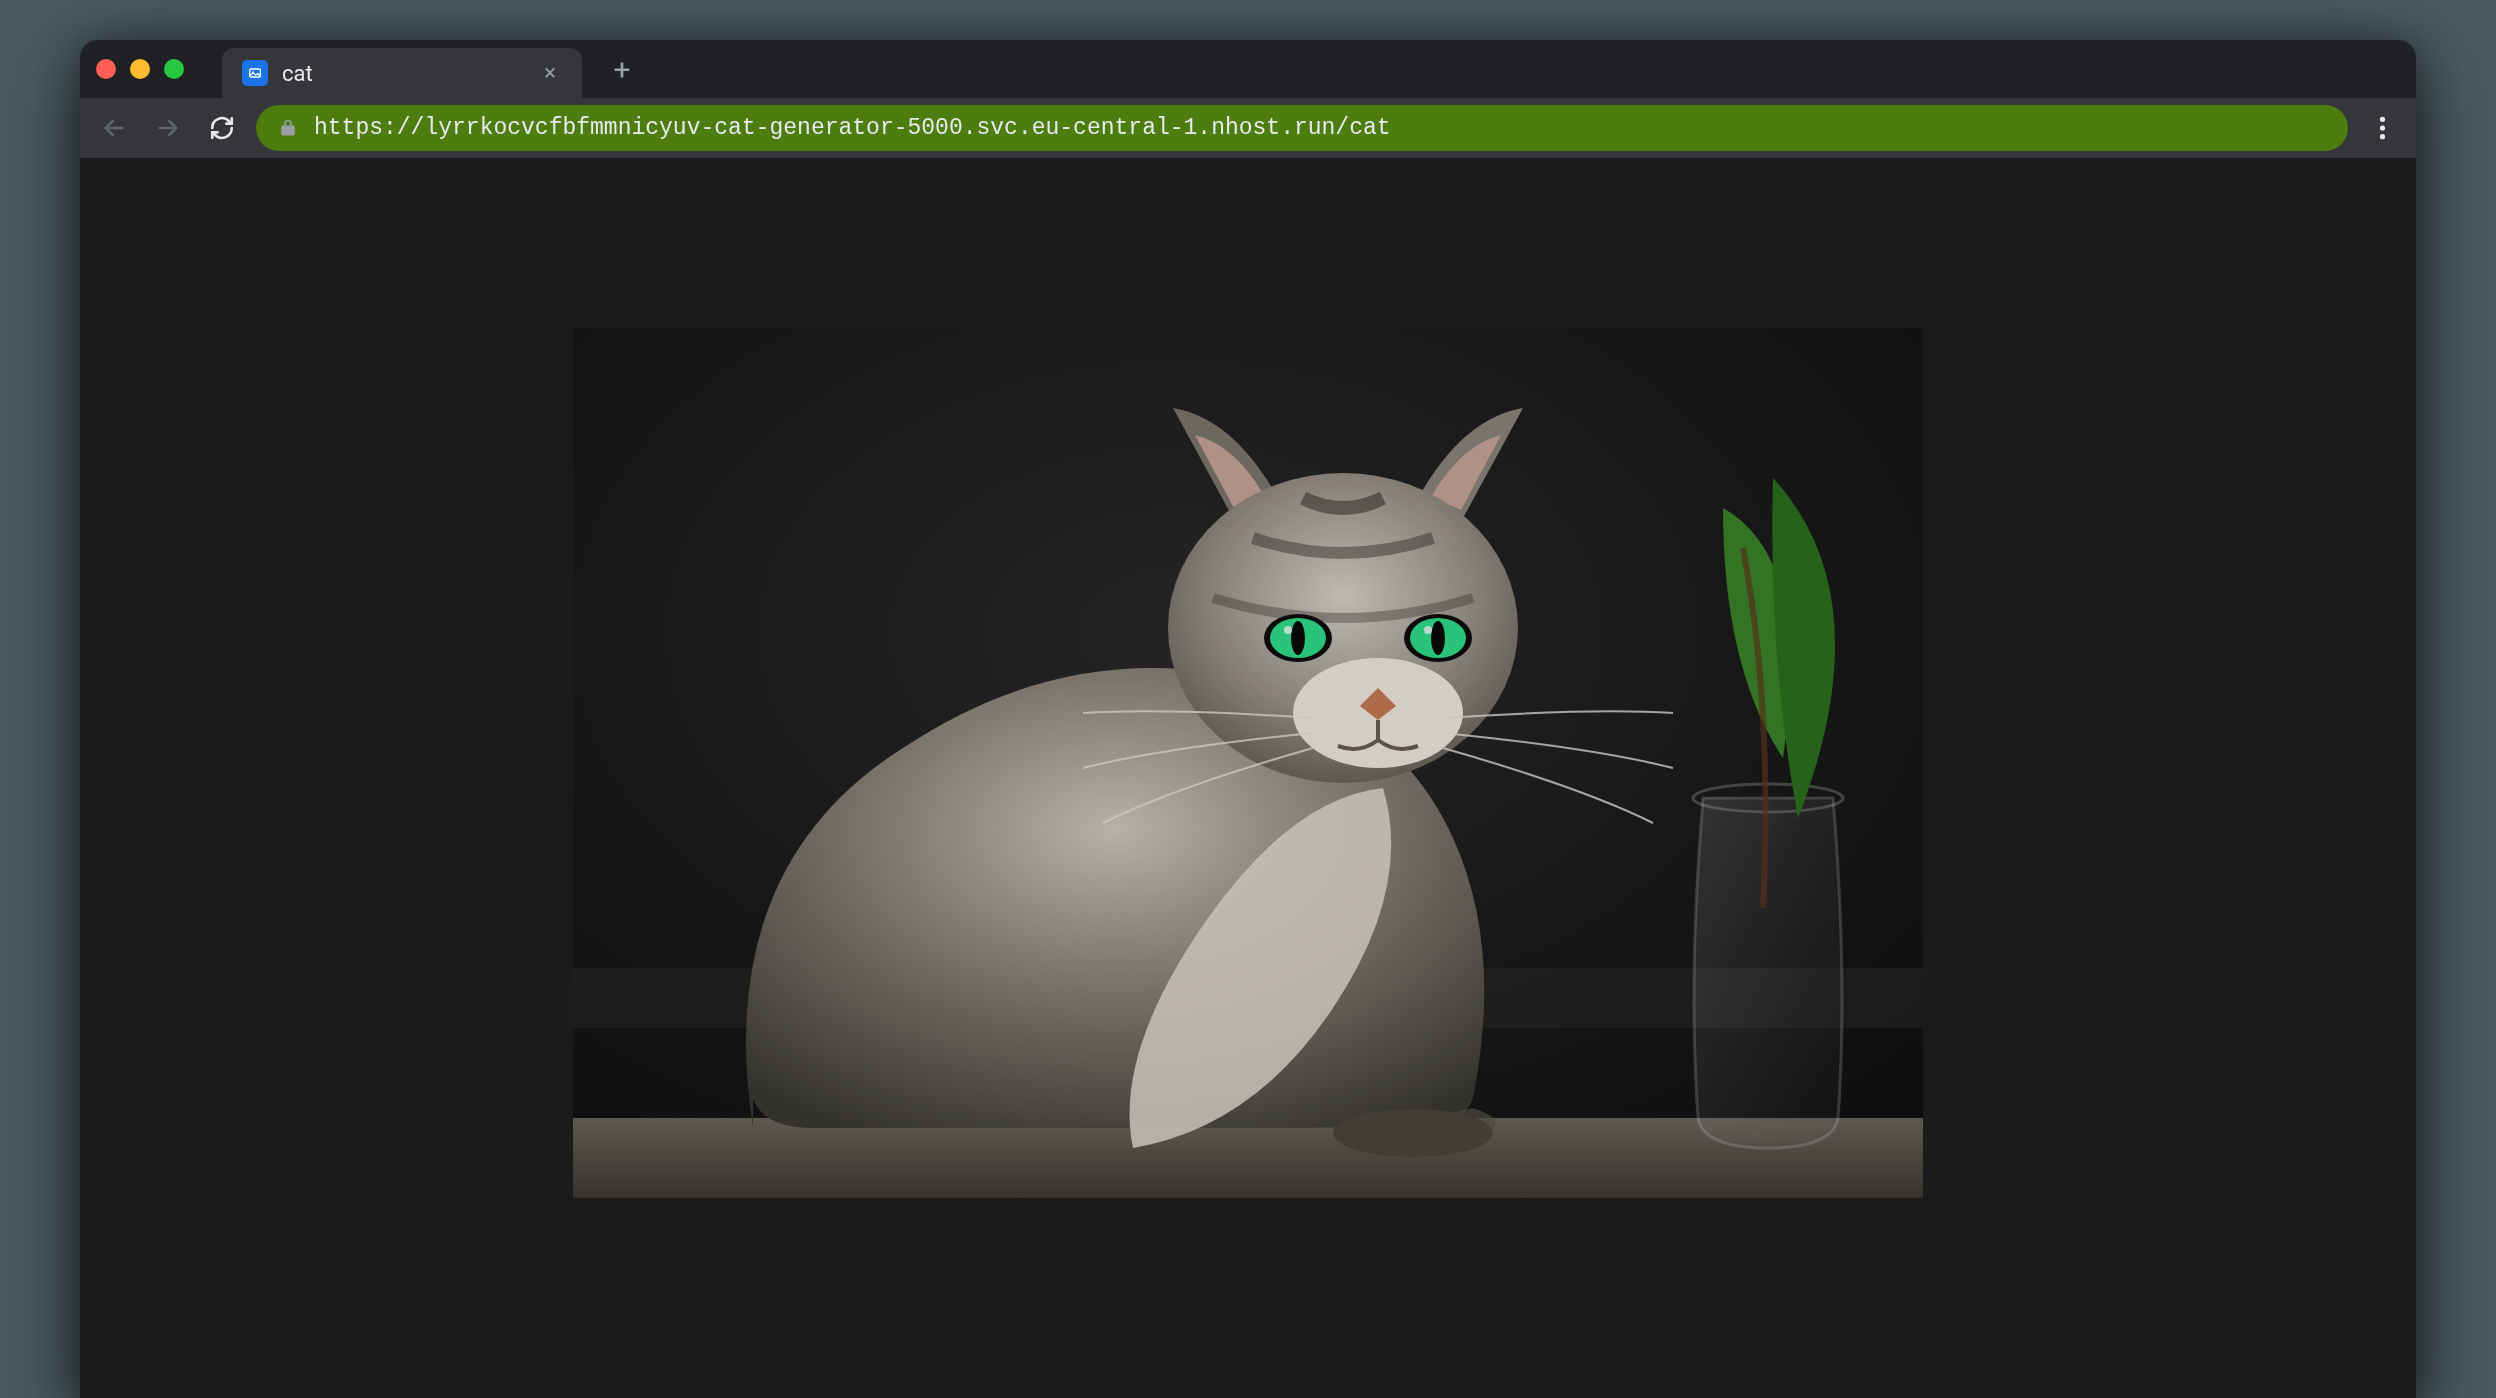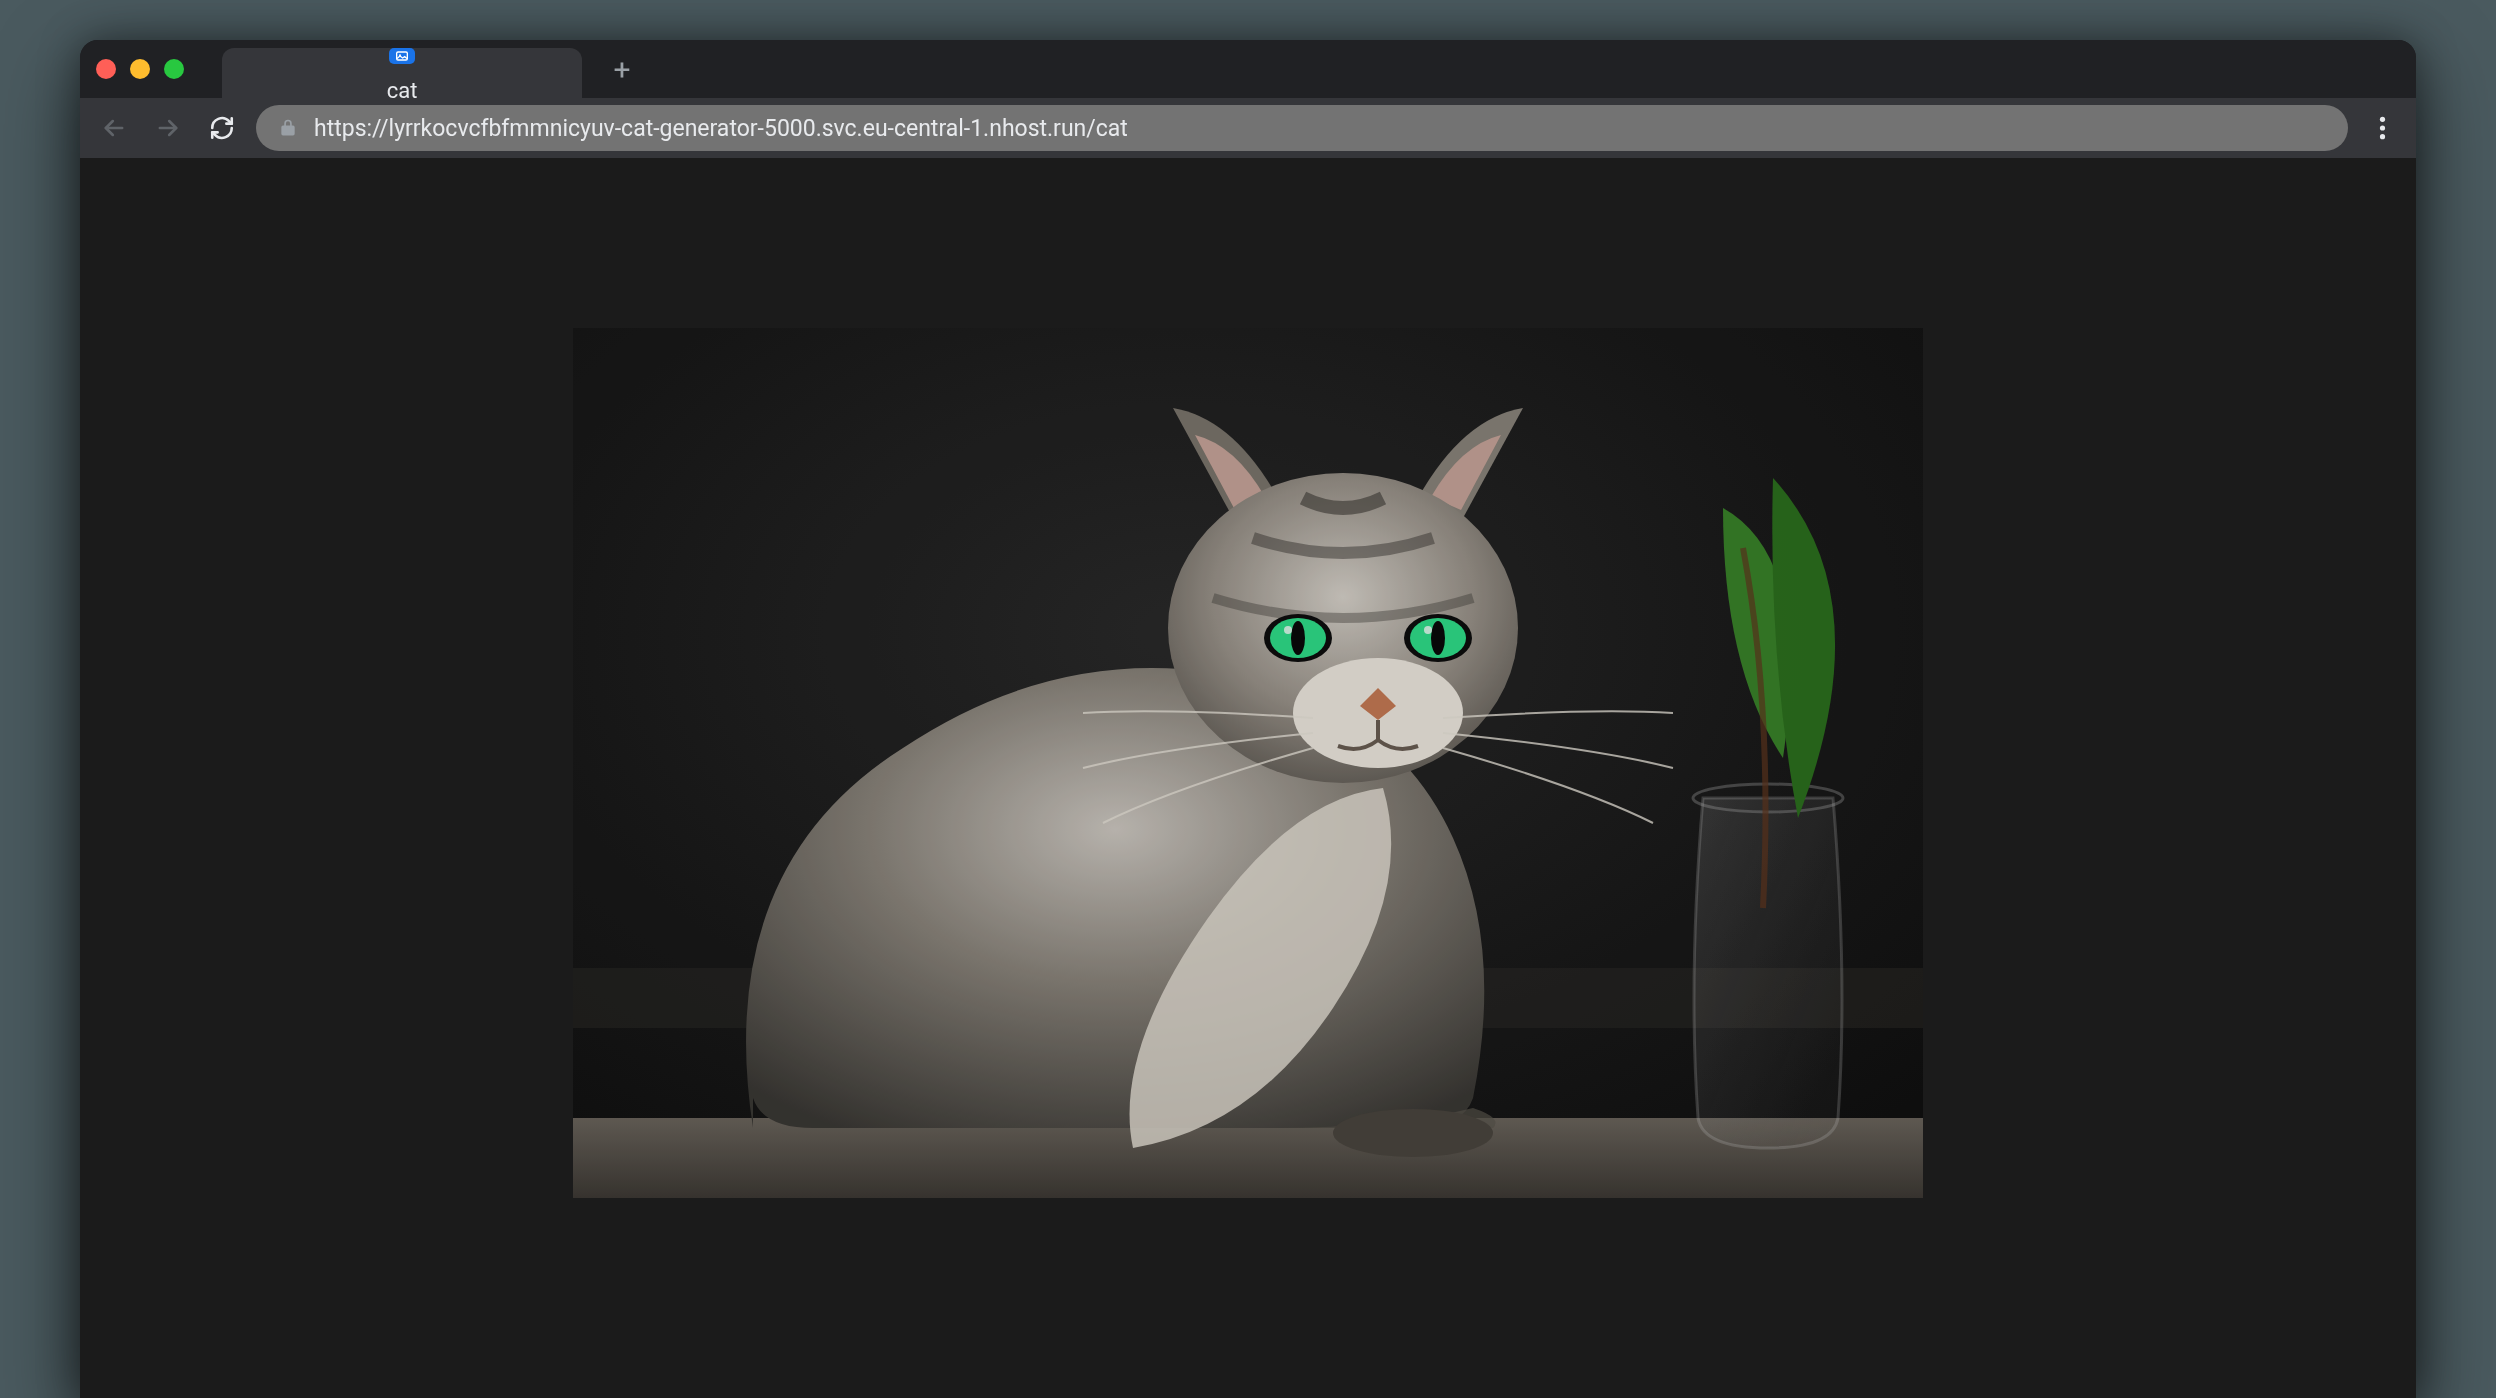"cat" .tab { flex-direction: column -> none }
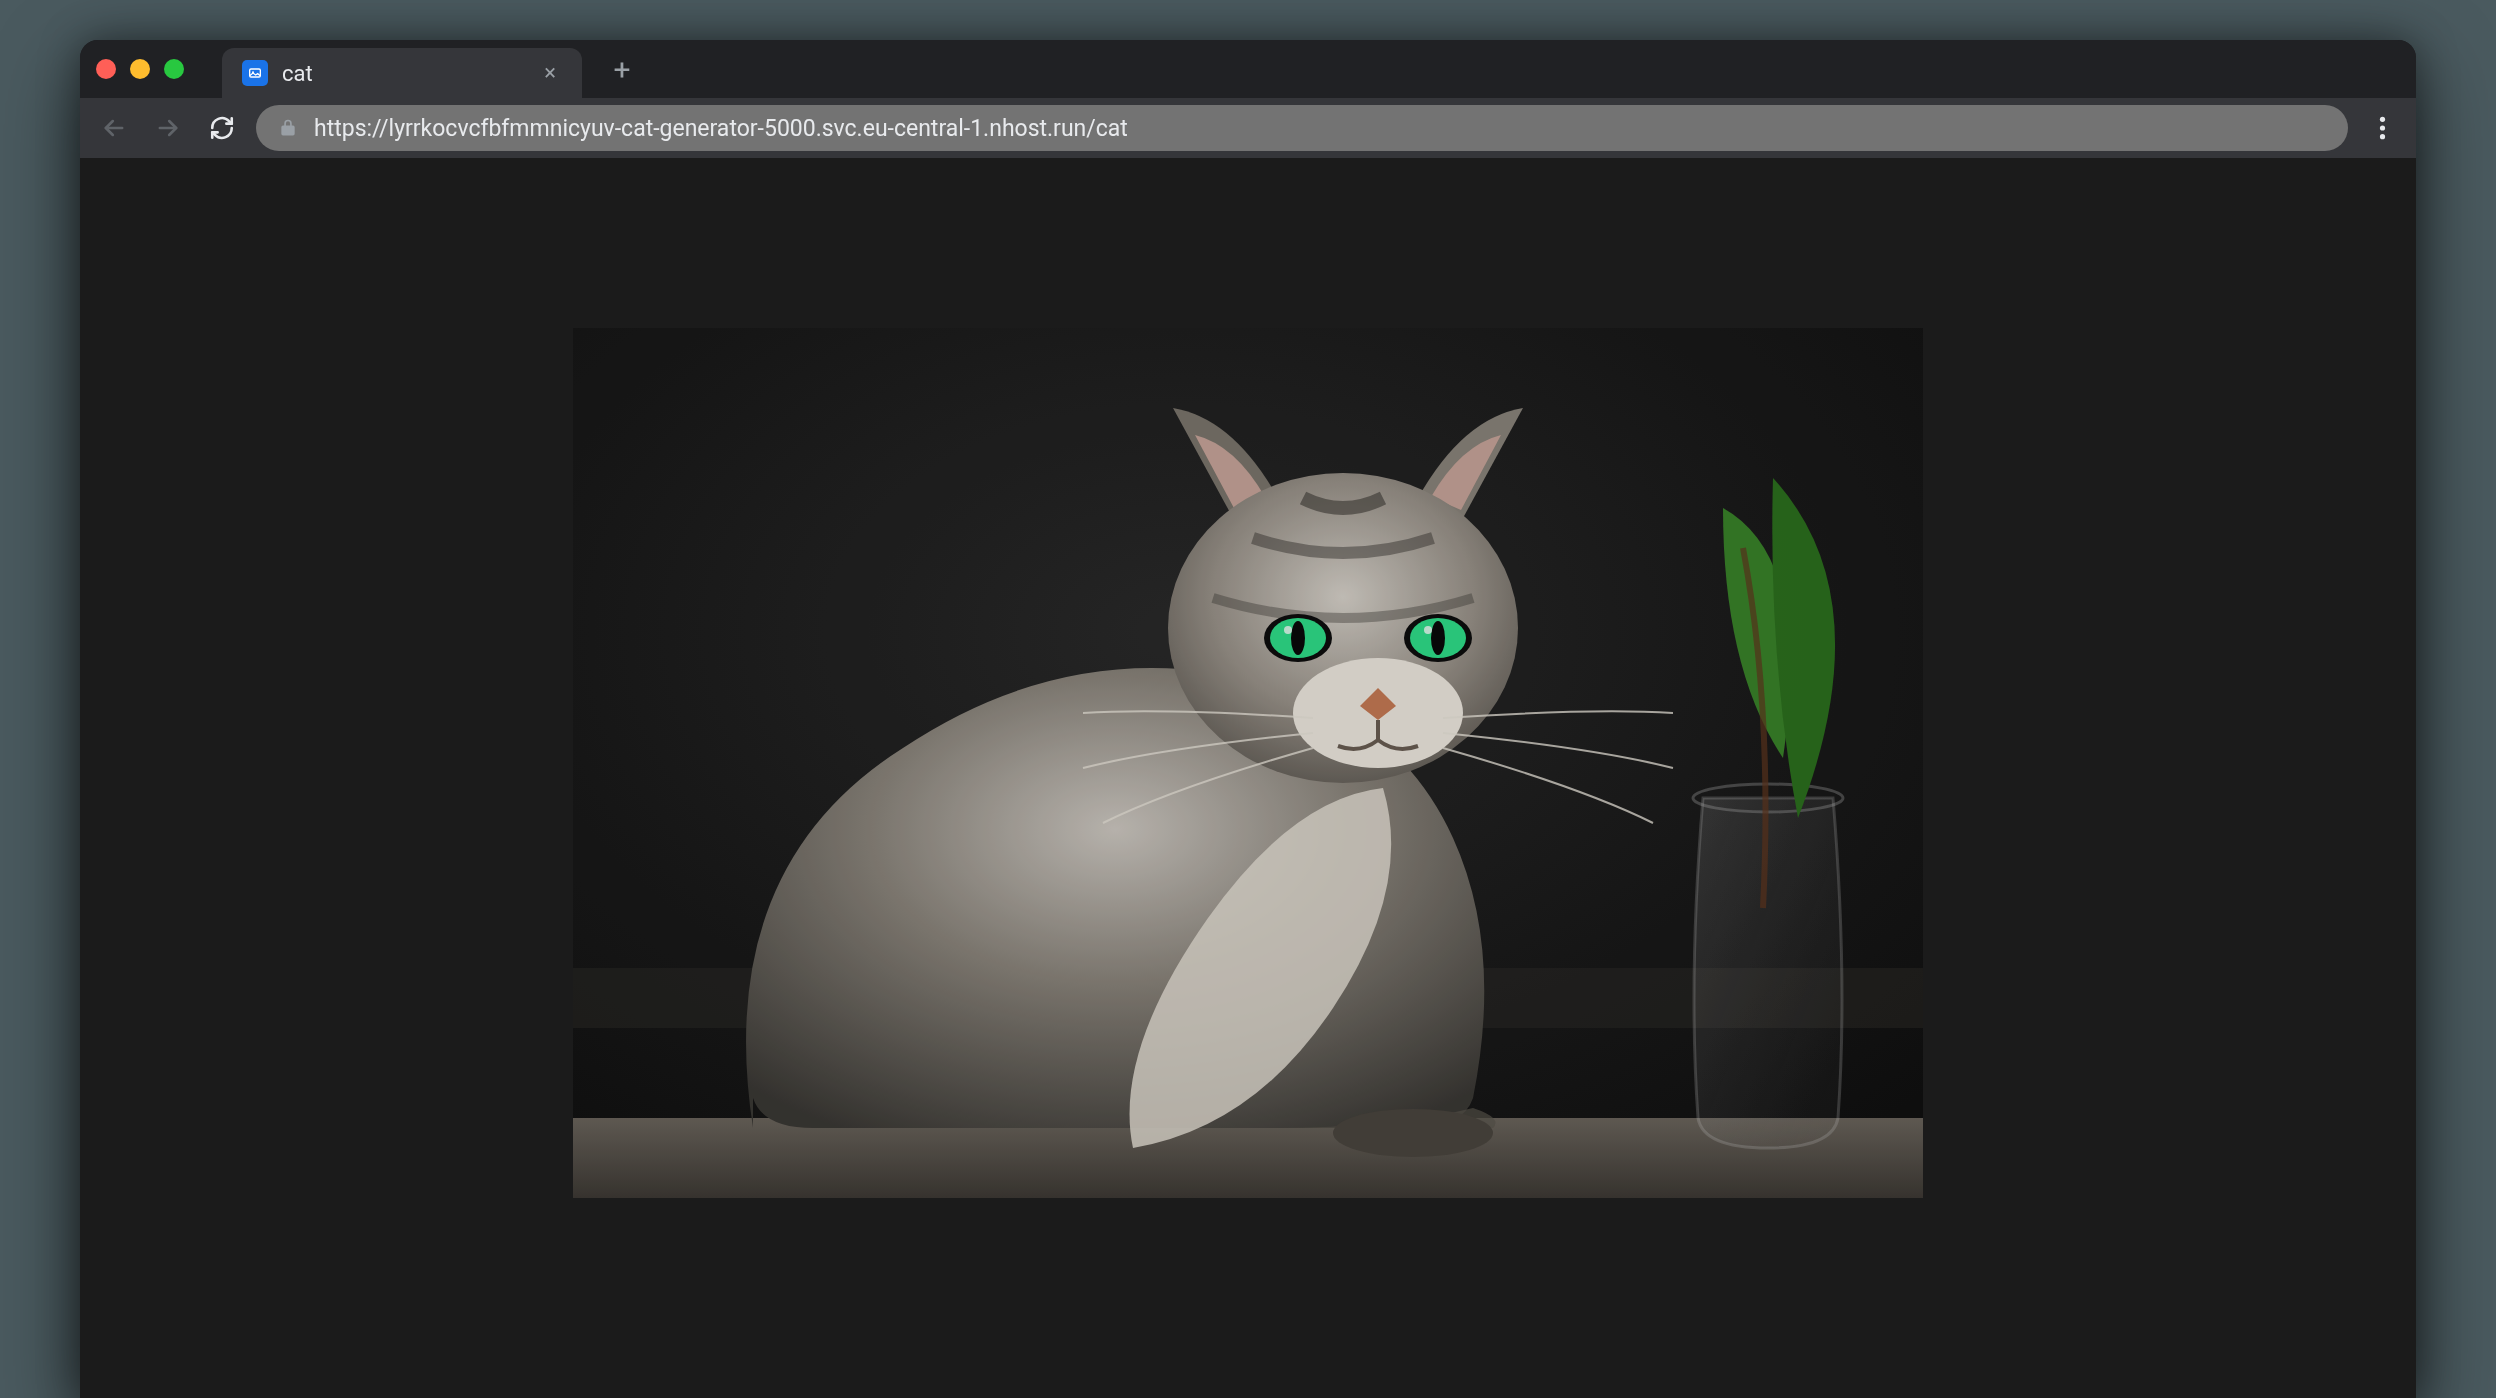"https://lyrrkocvcfbfmmnicyuv-cat-generat" .omnibox { background: #737373 -> #4d7c0f; font-family: none -> Liberation Mono, monospace }
